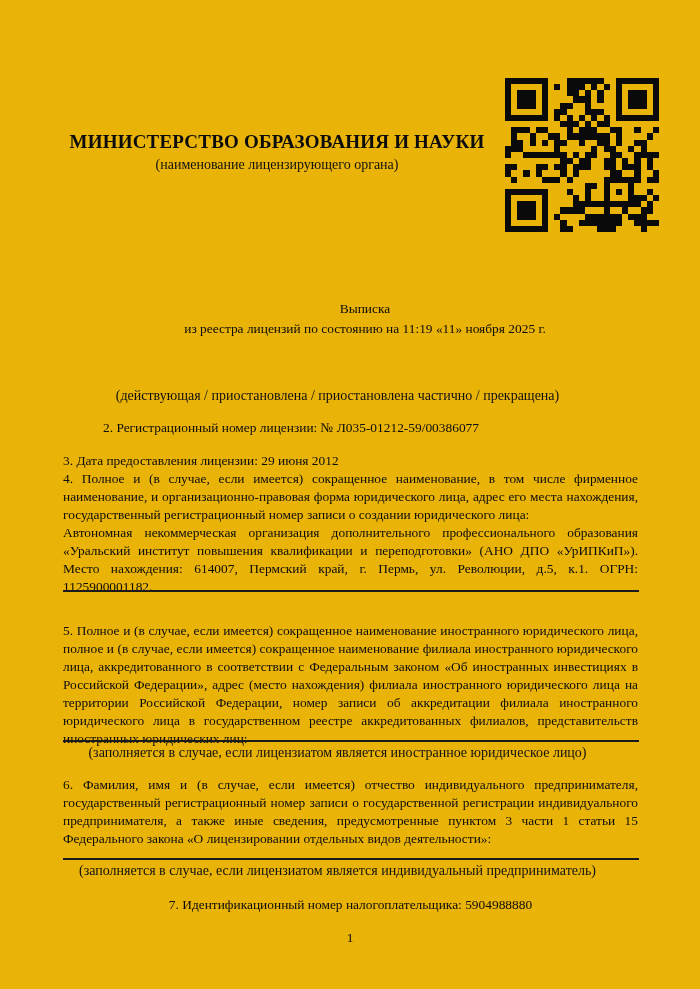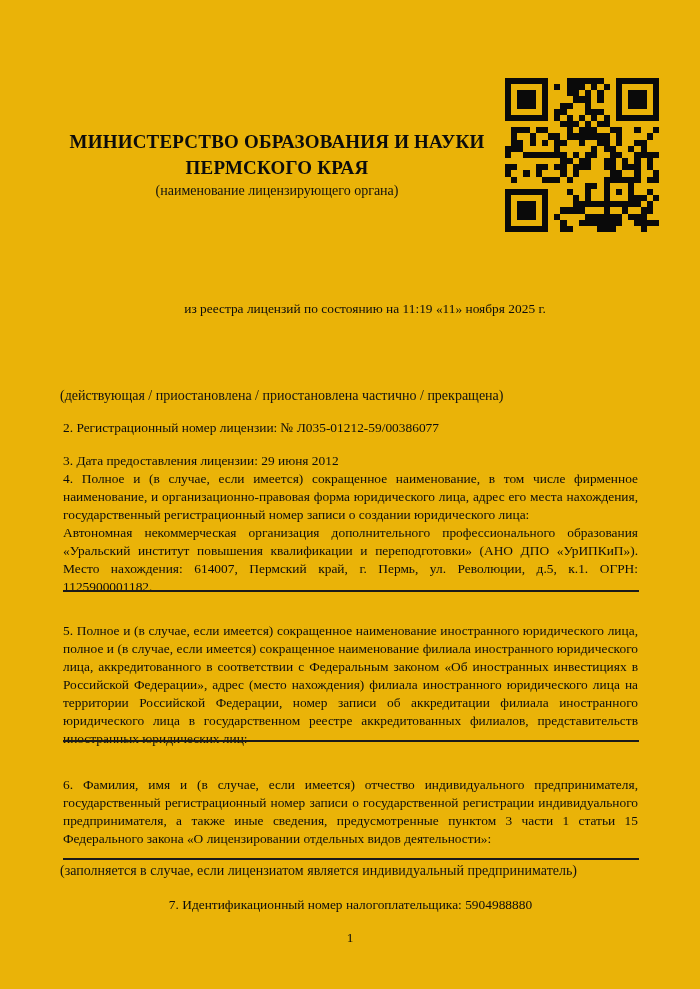"ПЕРМСКОГО КРАЯ" div.line { html: <div>ПЕРМСКОГО КРАЯ</div> -> none }
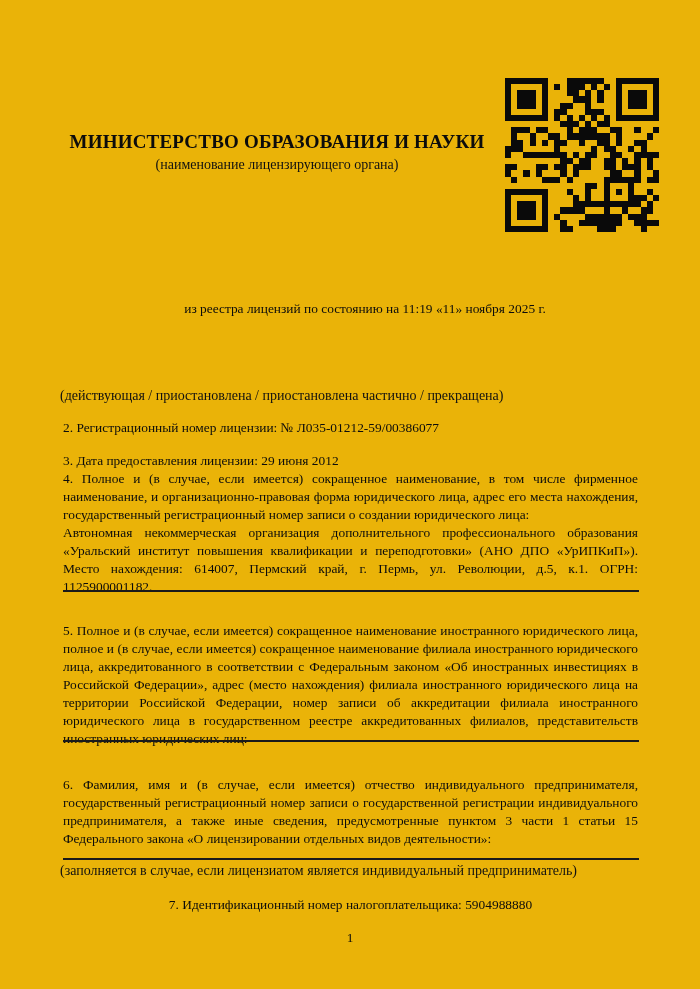"Выписка" div { html: none -> <div>Выписка</div> }
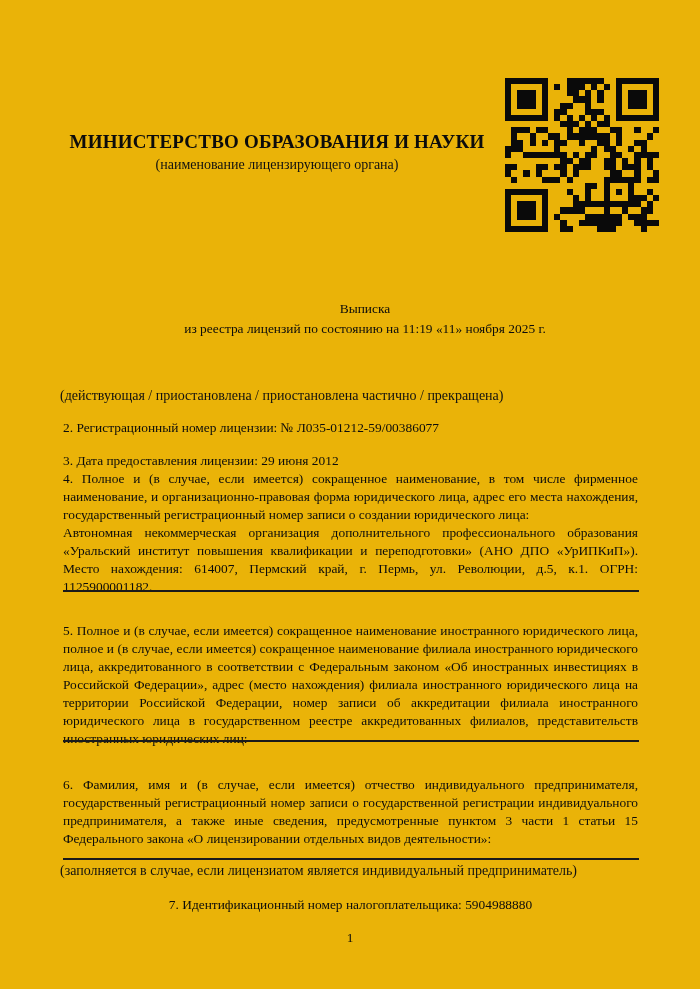"(действующая / приостановлена /" .field-caption { left: 60px -> 66px; text-align: left -> center }
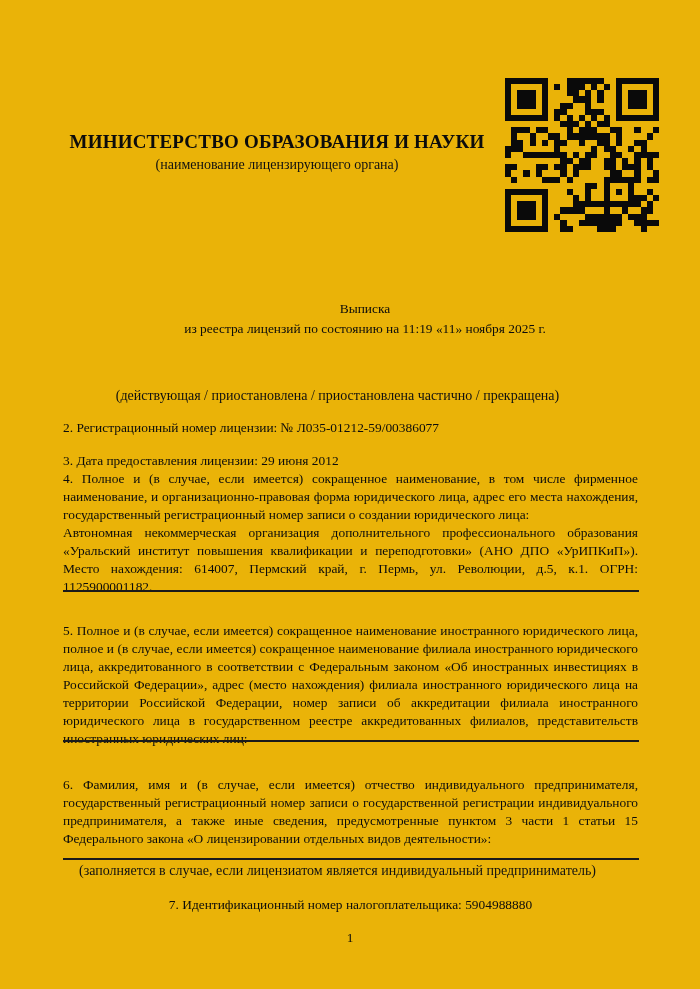"2. Регистрационный номер лицензии: №" div.abs { margin-left: none -> 40px }
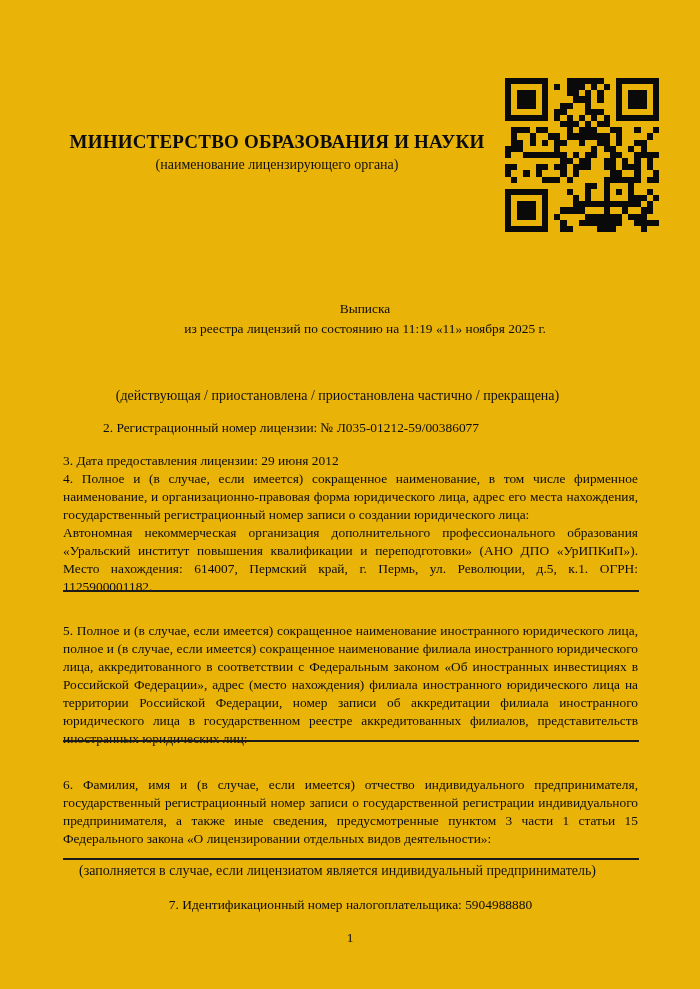"(заполняется в случае, если лицензиатом является иностранное" div.abs { html: none -> <div>(заполняется в случае, если лицензиатом является иностранное юридическое лицо)</div> }
